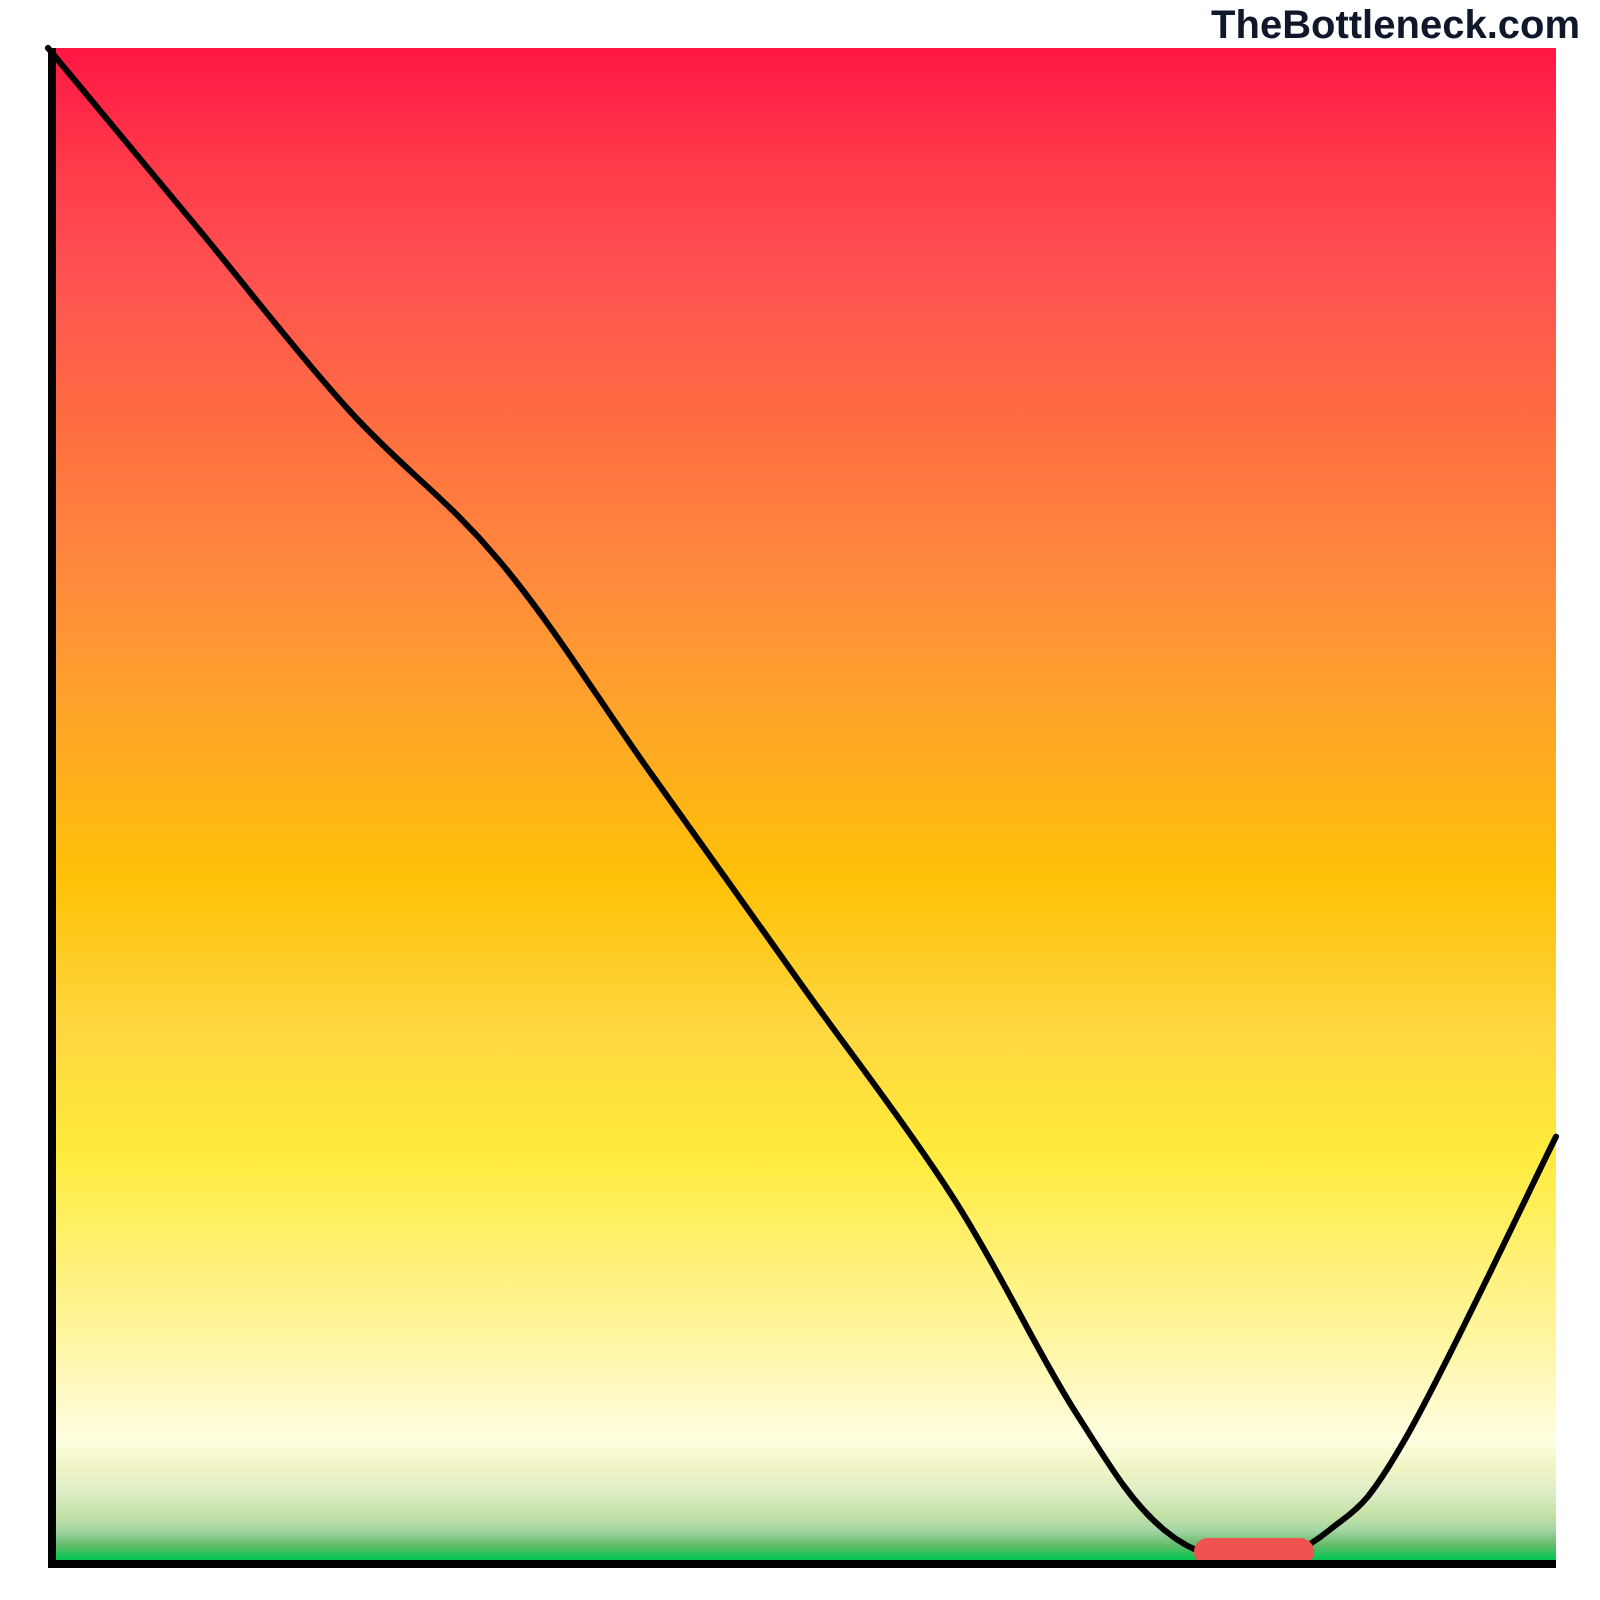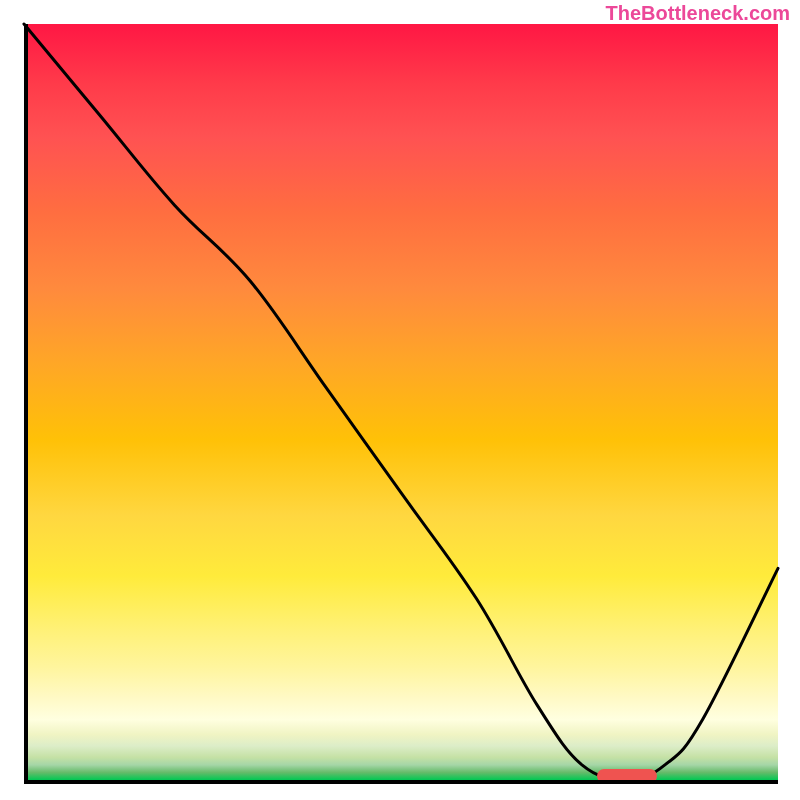"TheBottleneck.com" .watermark { color: #ec4899 -> #0f172a }
